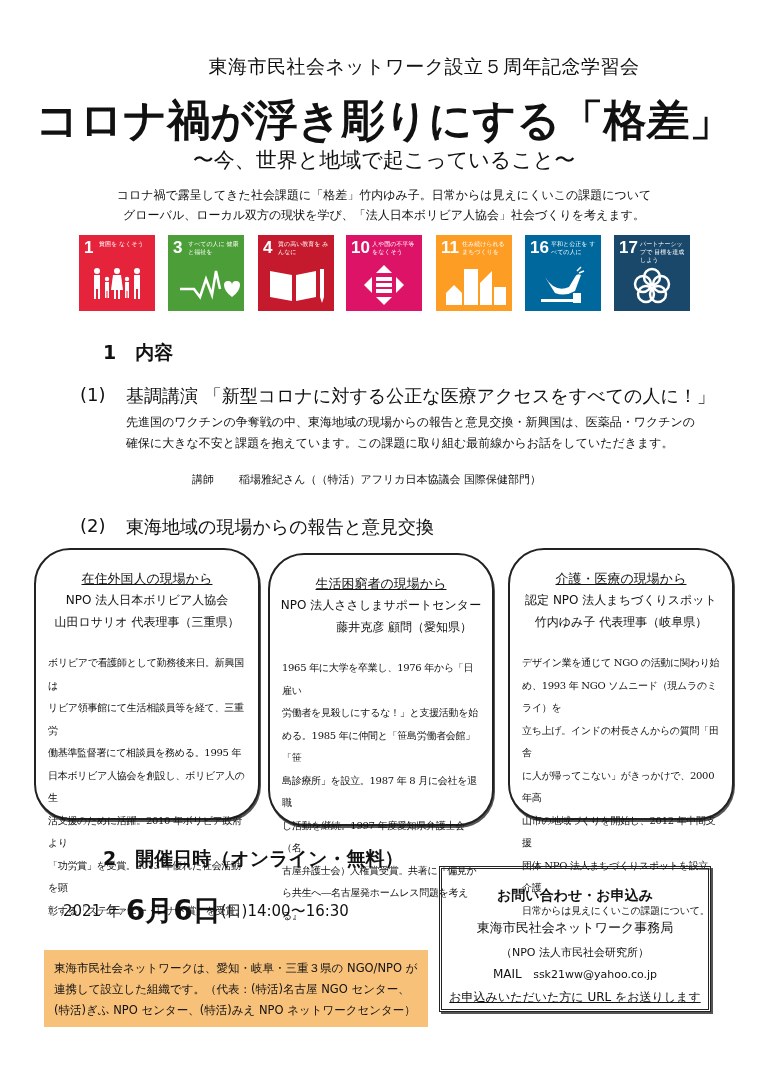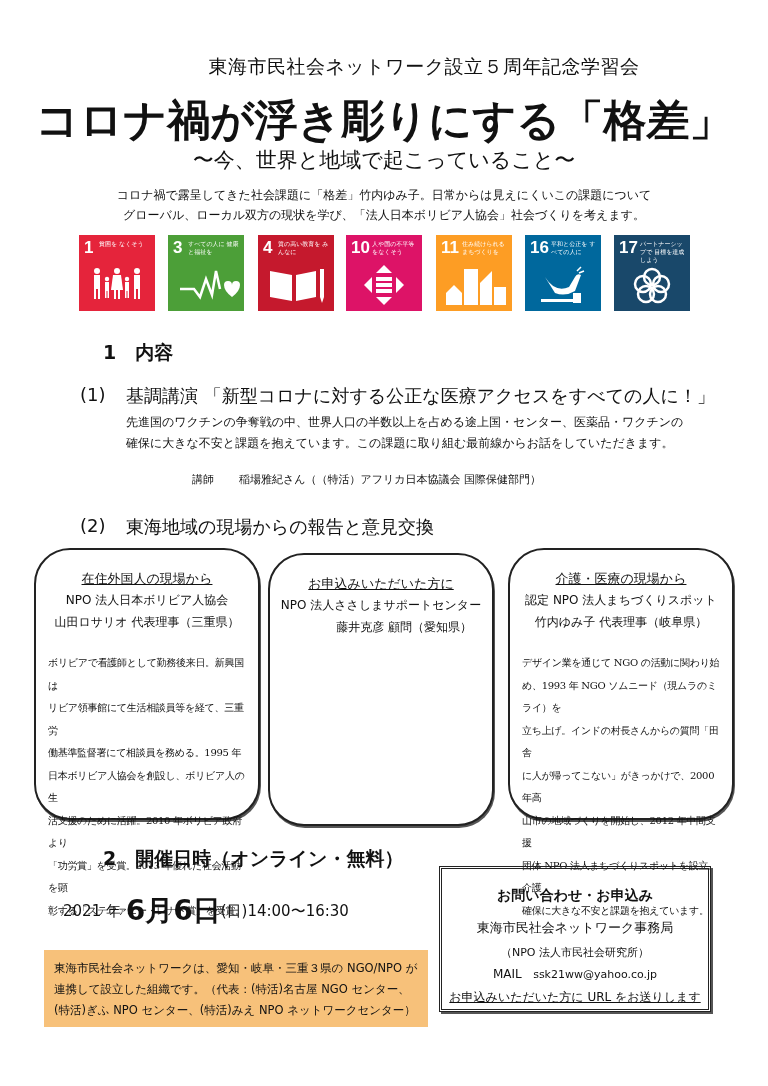"先進国のワクチンの争奪戦の中、世界人口の半数以上を占める途上国・センター、医薬品" div { text: 世界人口の半数以上を占める途上国・センター -> 東海地域の現場からの報告と意見交換・新興国は }
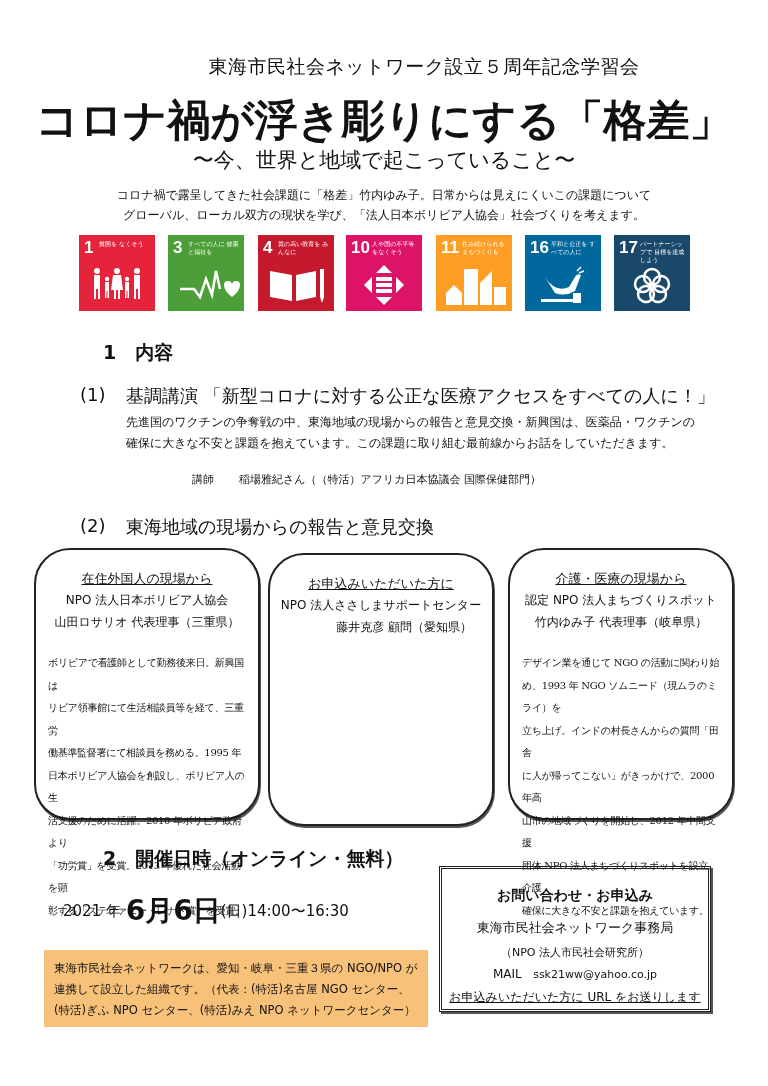"お申込みいただいた方に" span { text: お申込みいただいた方に -> 生活困窮者の現場から }
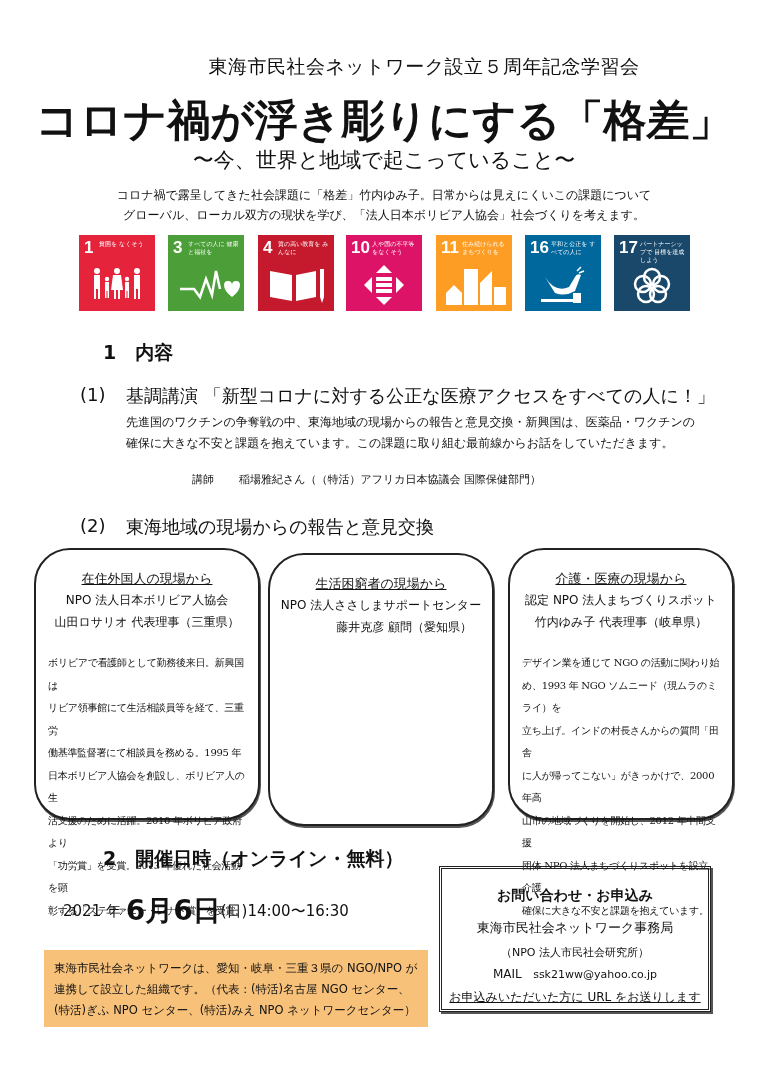"1965 年に大学を卒業し、1976 年から「日雇い" div.cbody { html: none -> <div> <div>1965 年に大学を卒業し、1976 年から「日雇い</div> <div>労働者を見殺しにするな！」と支援活動を始</div> <div>める。1985 年に仲間と「笹島労働者会館」「笹</div> <div>島診療所」を設立。1987 年 8 月に会社を退職</div> <div>し活動を継続。1997 年度愛知県弁護士会（名</div> <div>古屋弁護士会）人権賞受賞。共著に『偏見か</div> <div>ら共生へ―名古屋発ホームレス問題を考える』</div> </div> }
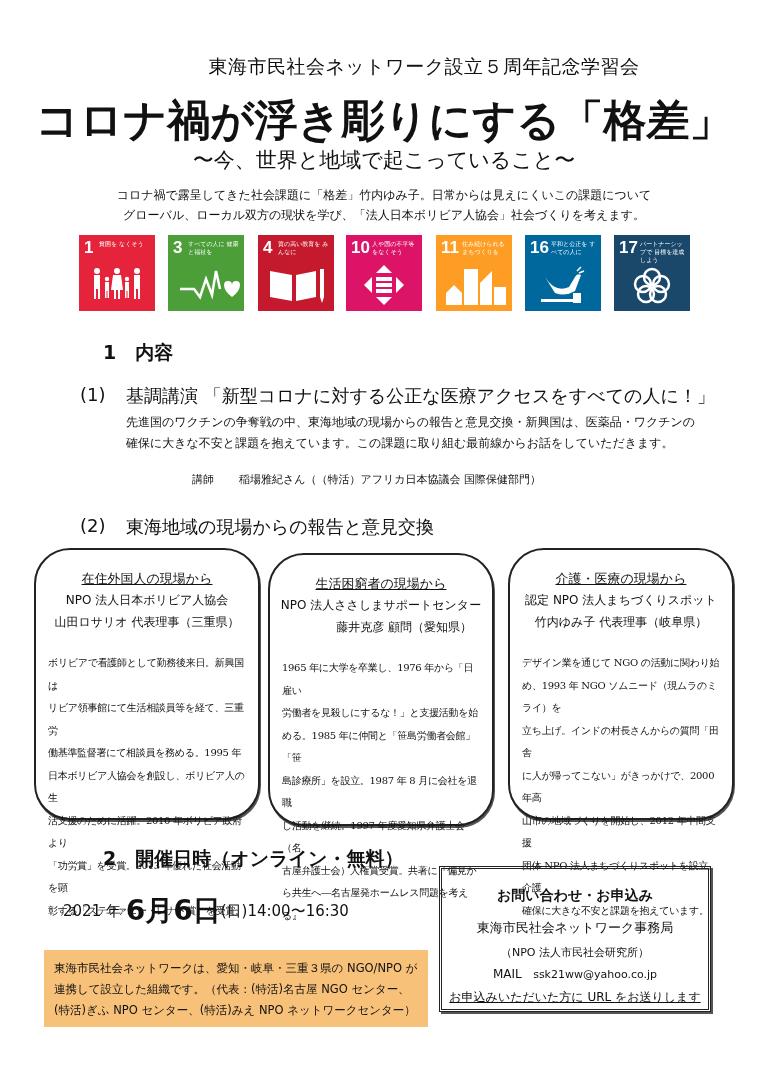"確保に大きな不安と課題を抱えています。" div { text: 確保に大きな不安と課題を抱えています -> 日常からは見えにくいこの課題について }
